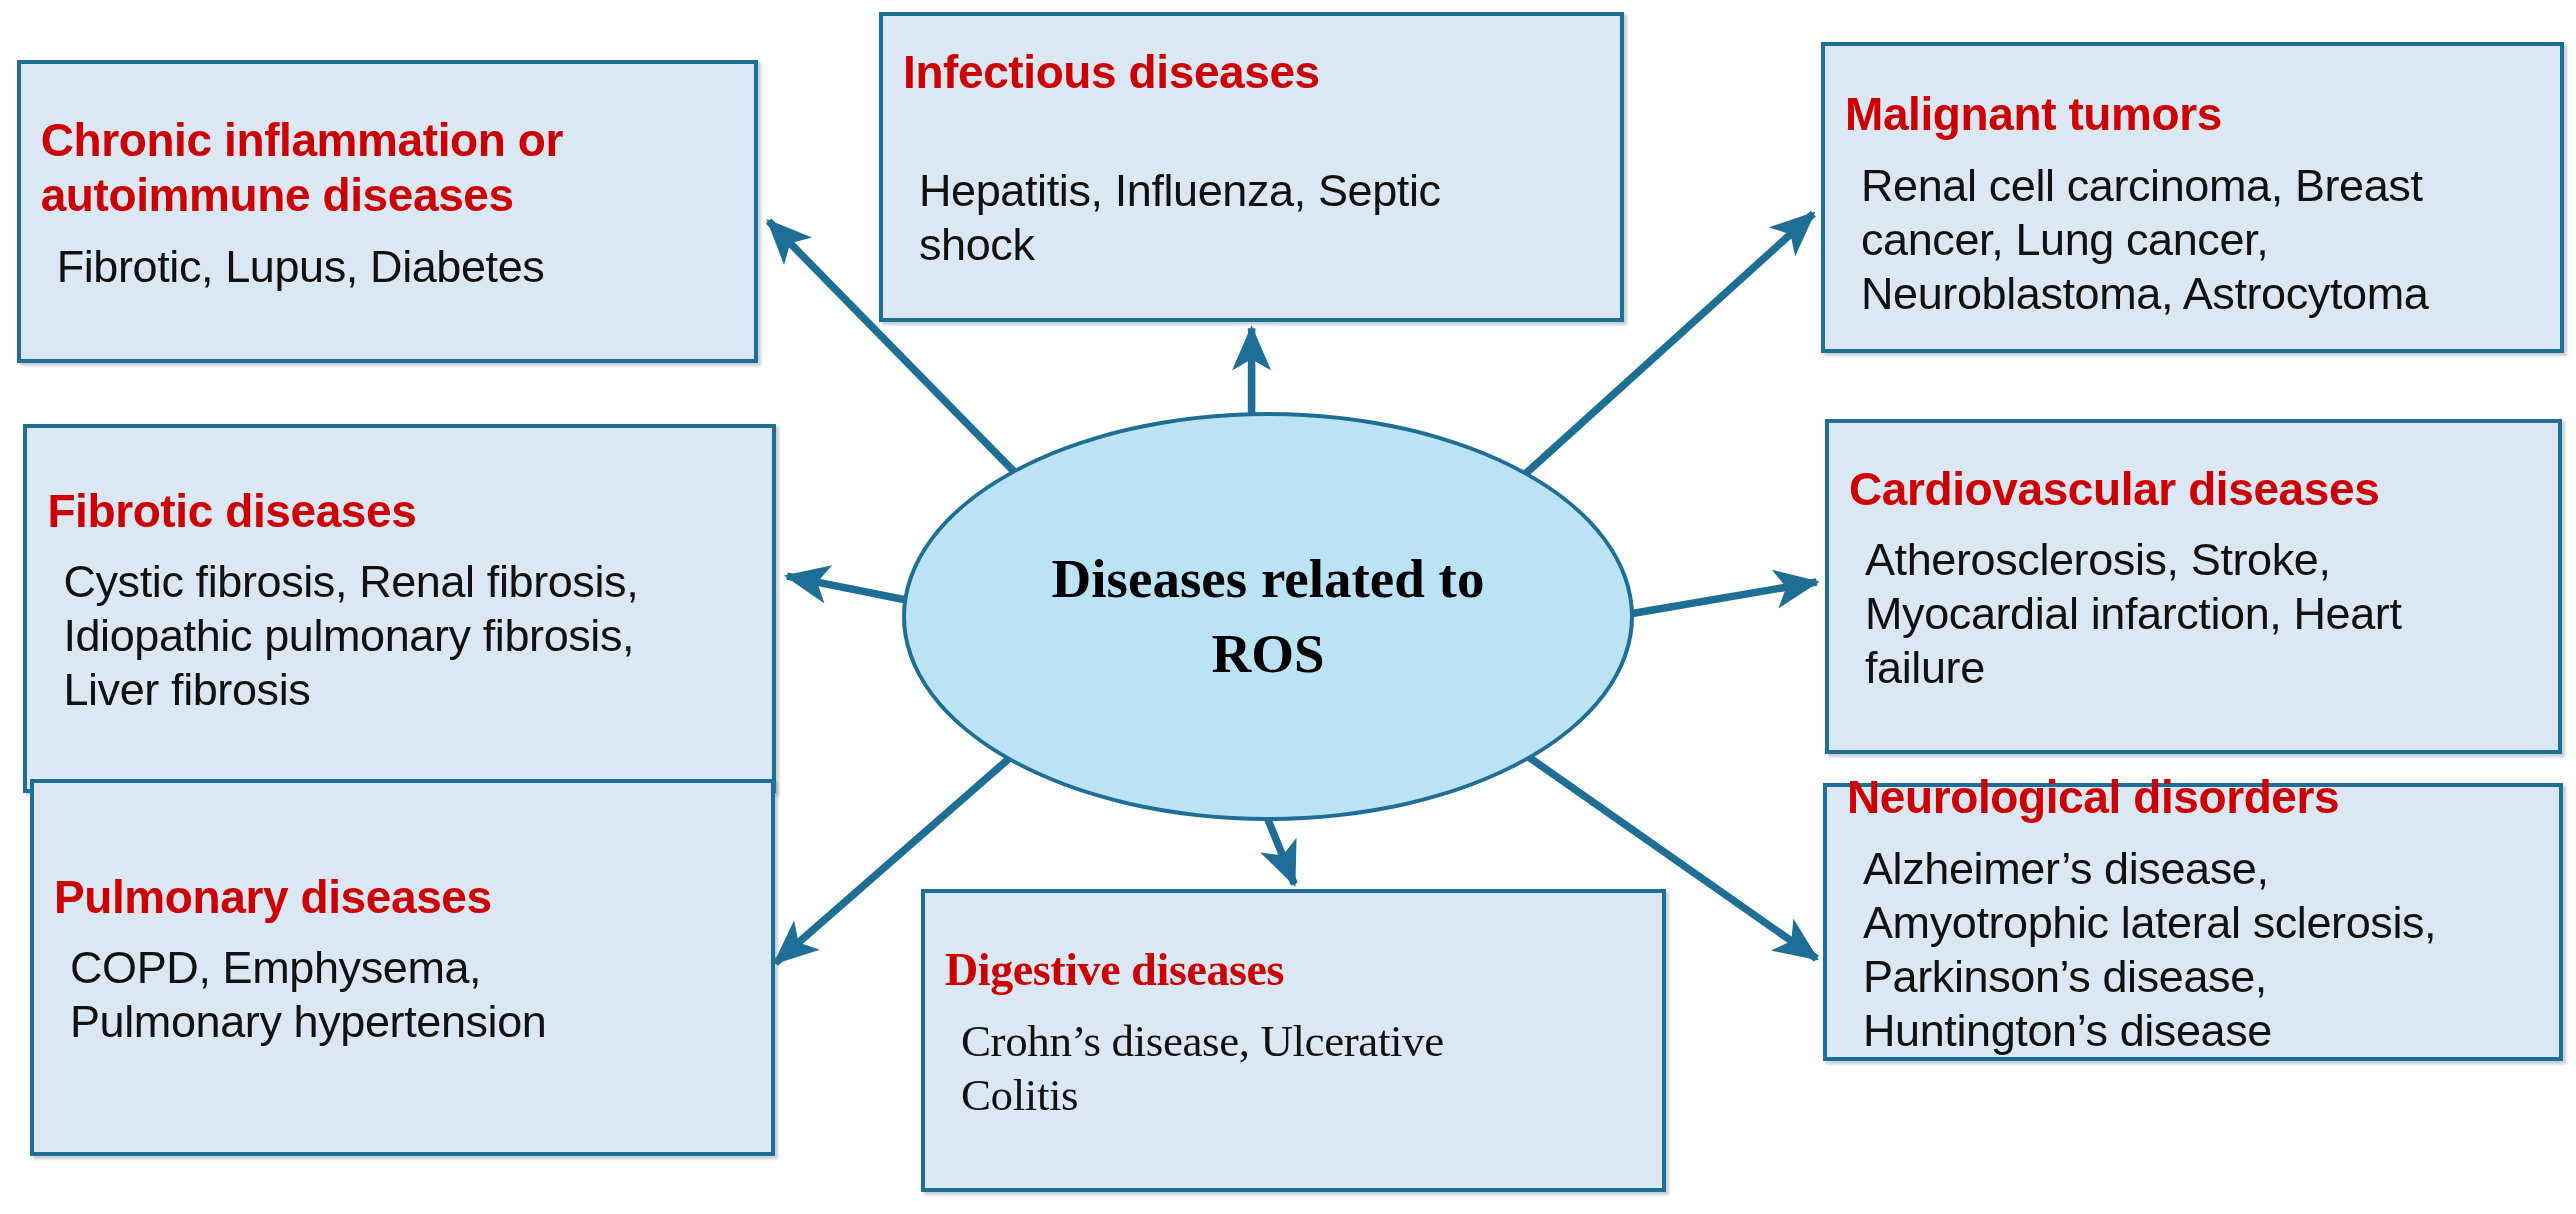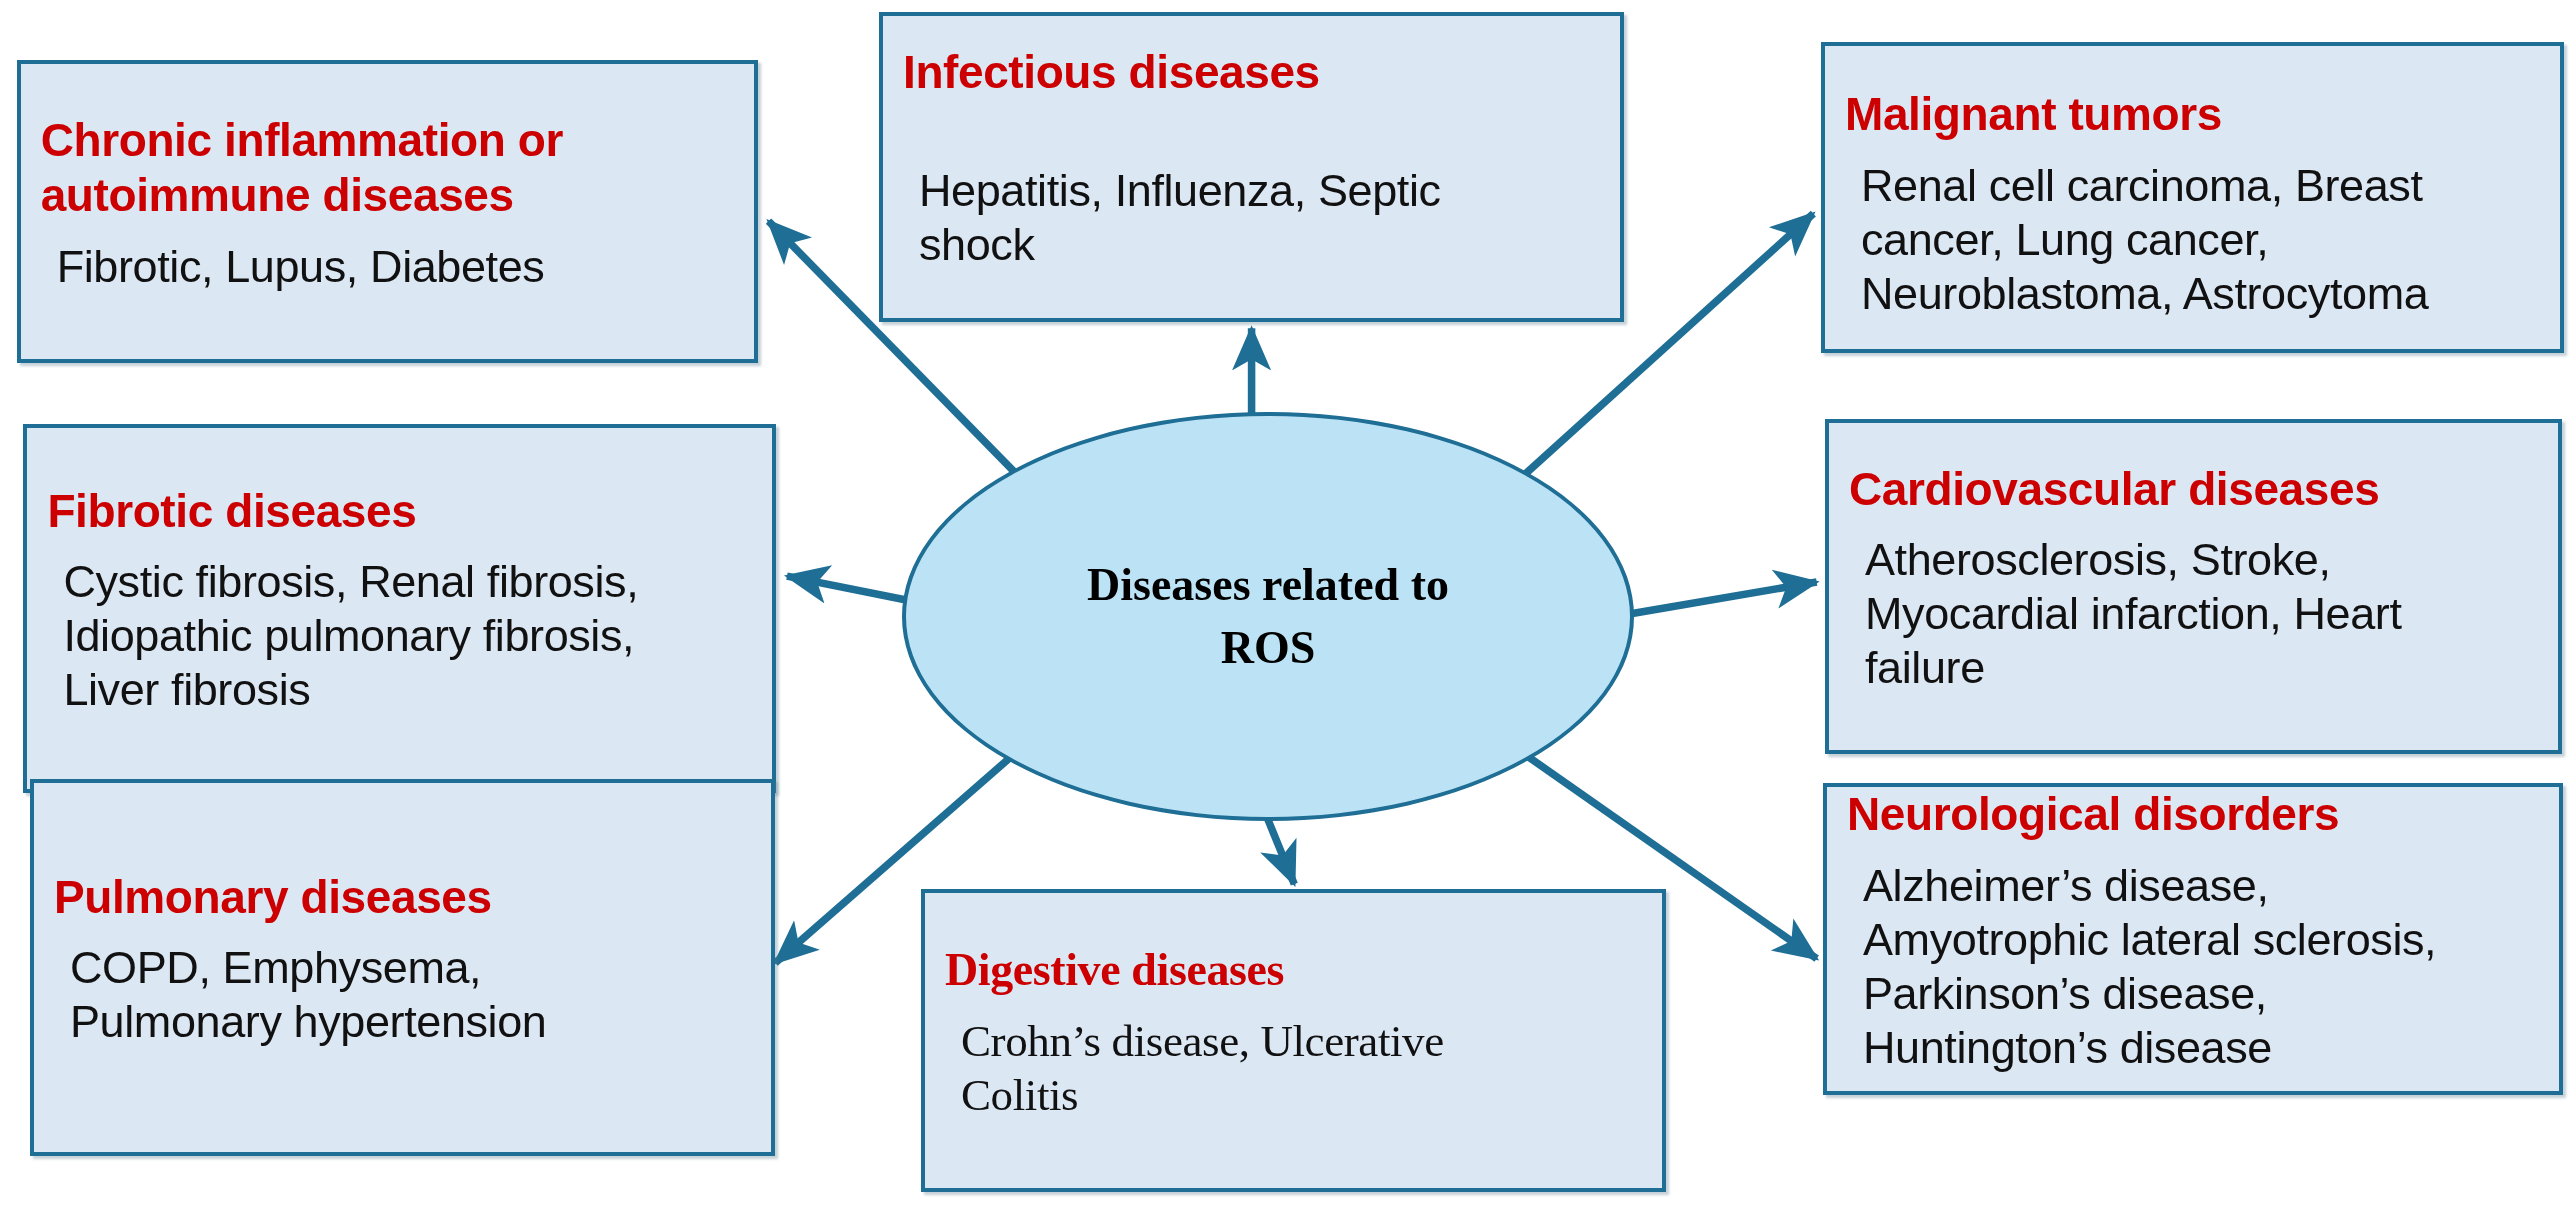"Diseases related to" .center-label { font-size: 46px -> 55px }
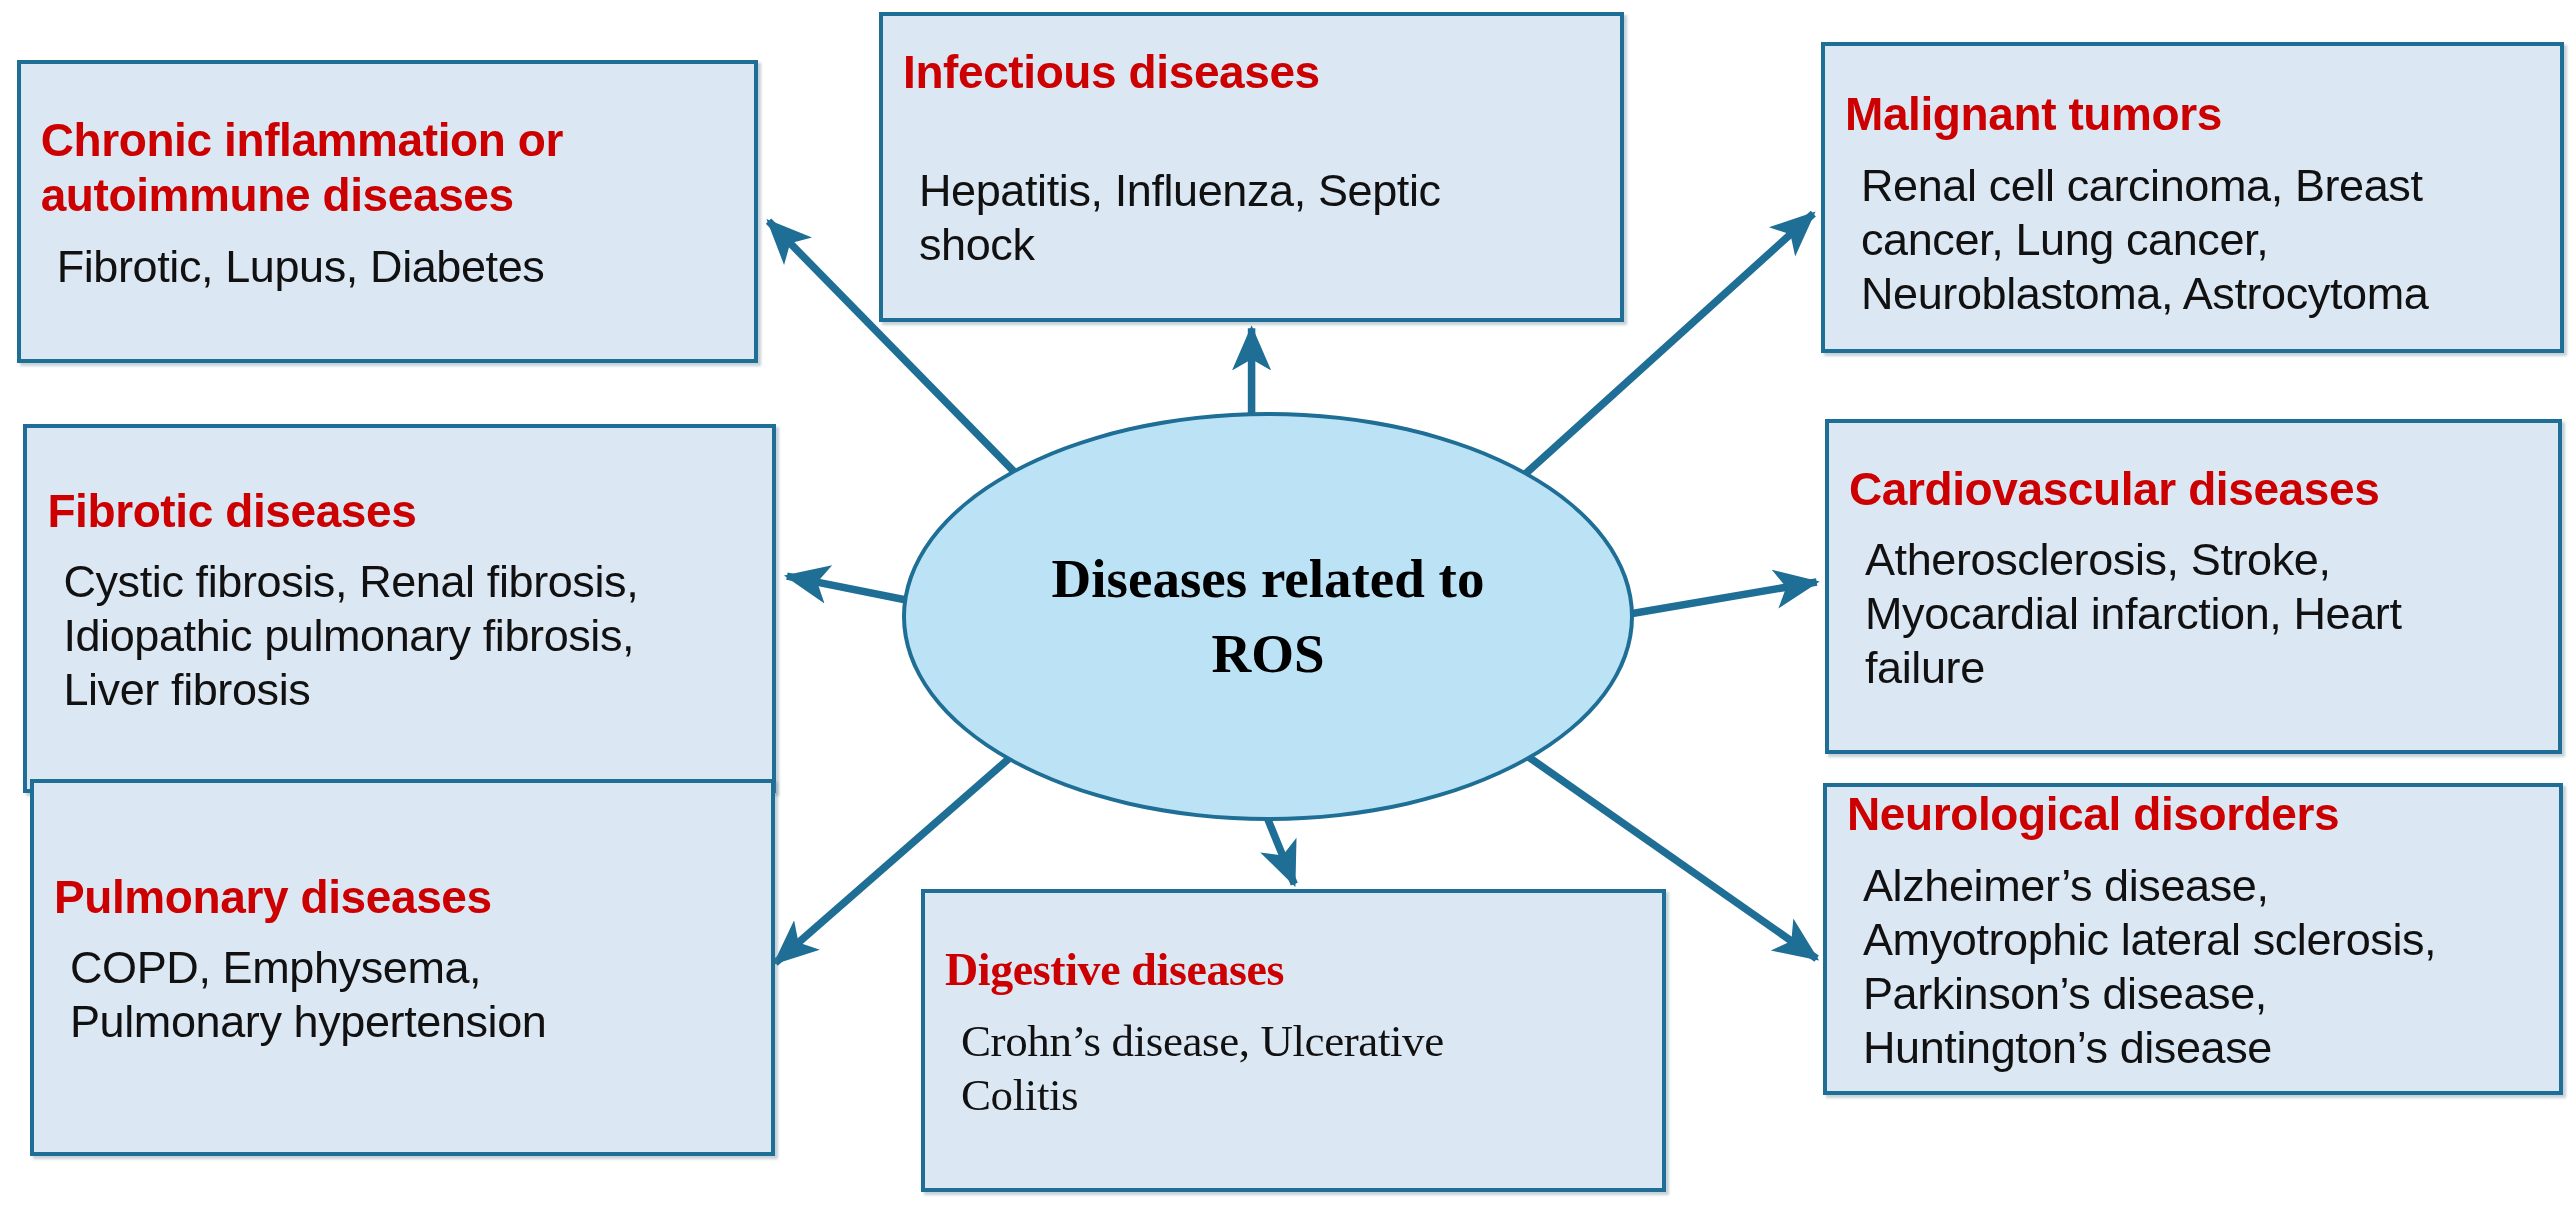"Neurological disorders" #box-neuro { height: 312px -> 278px }
